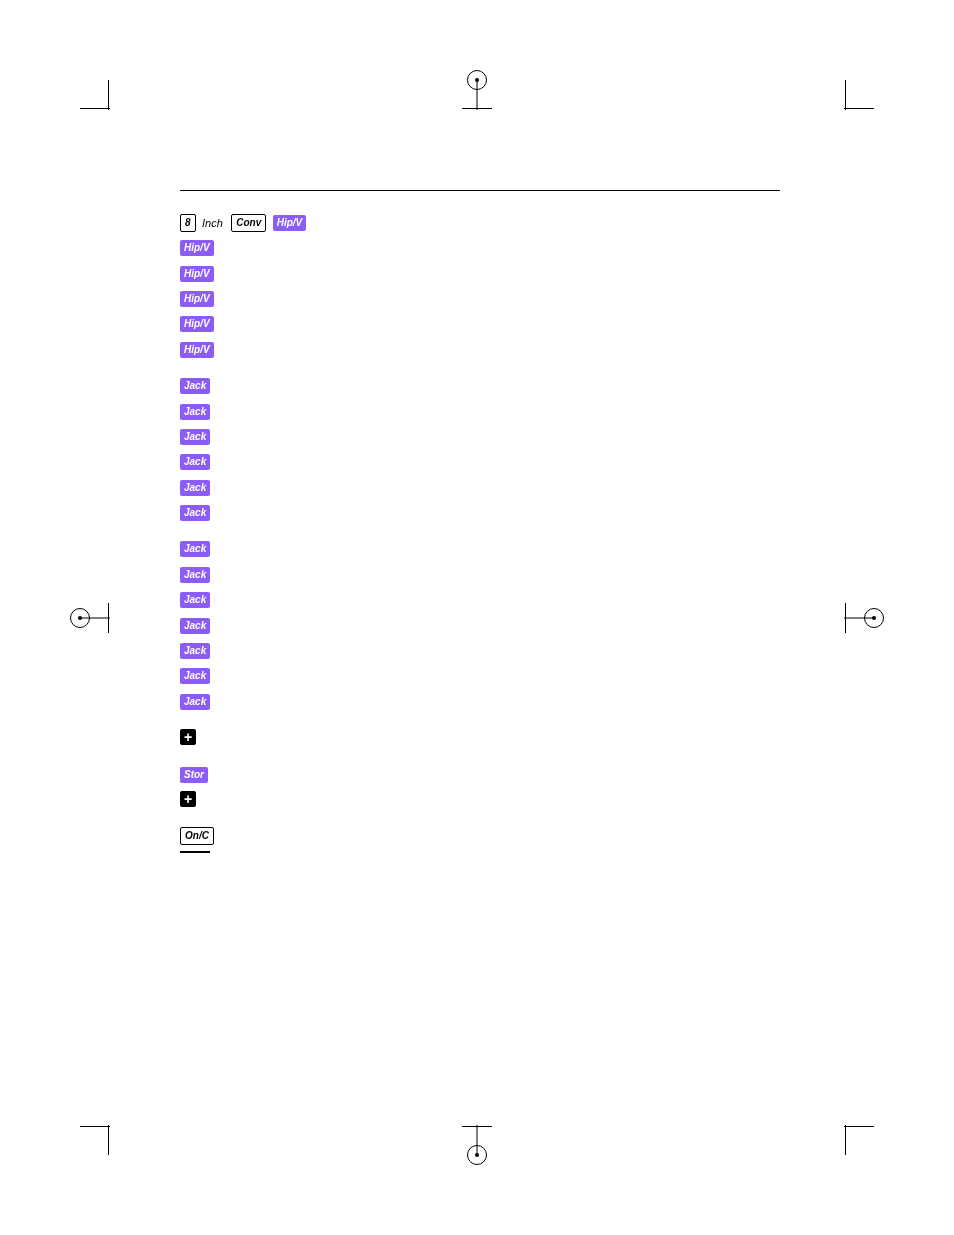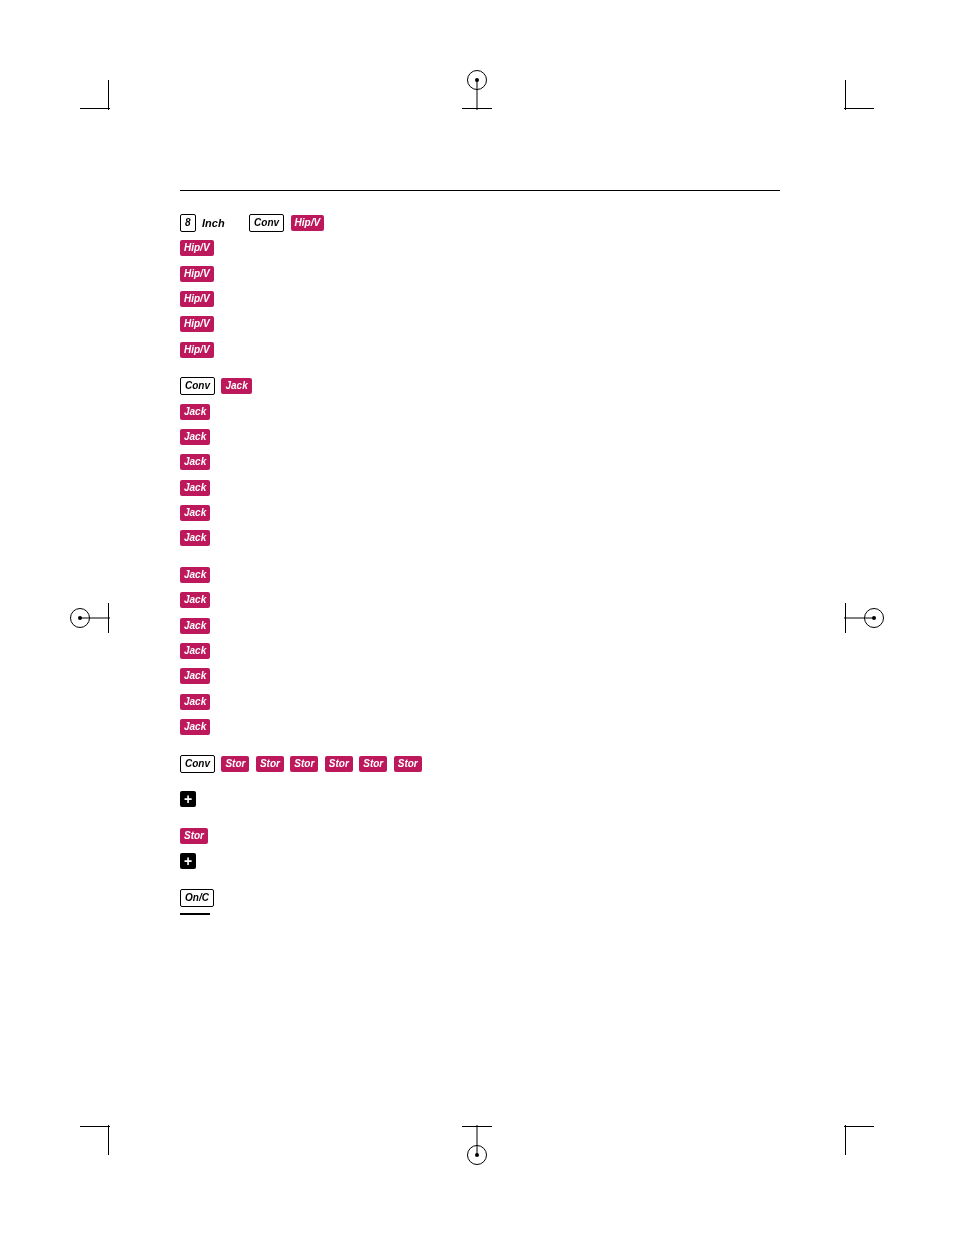"Inch" span { font-weight: bold -> normal; margin-right: 20px -> 4px }
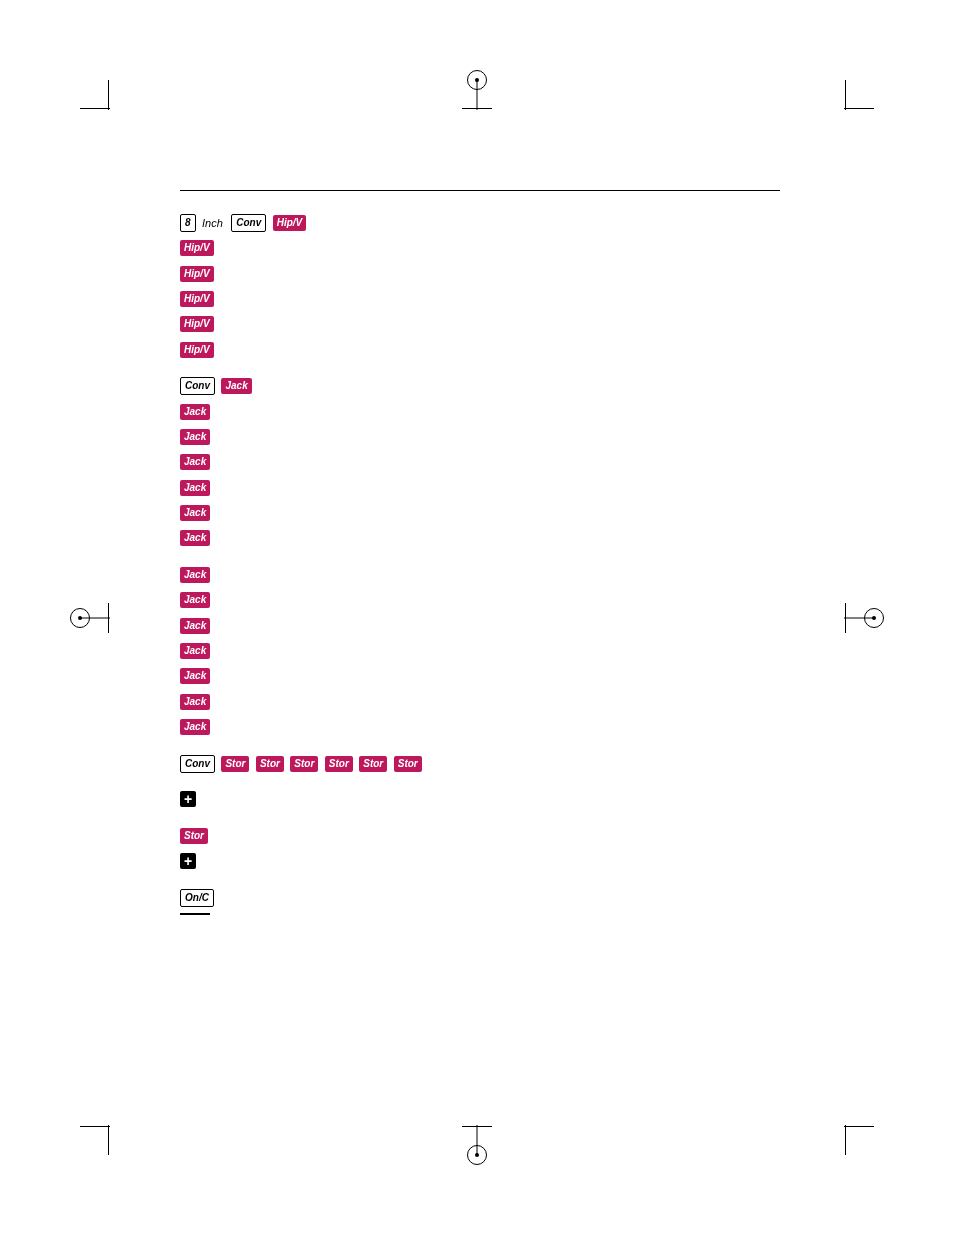"Hip/V" .badge { background: #be185d -> #8b5cf6 }
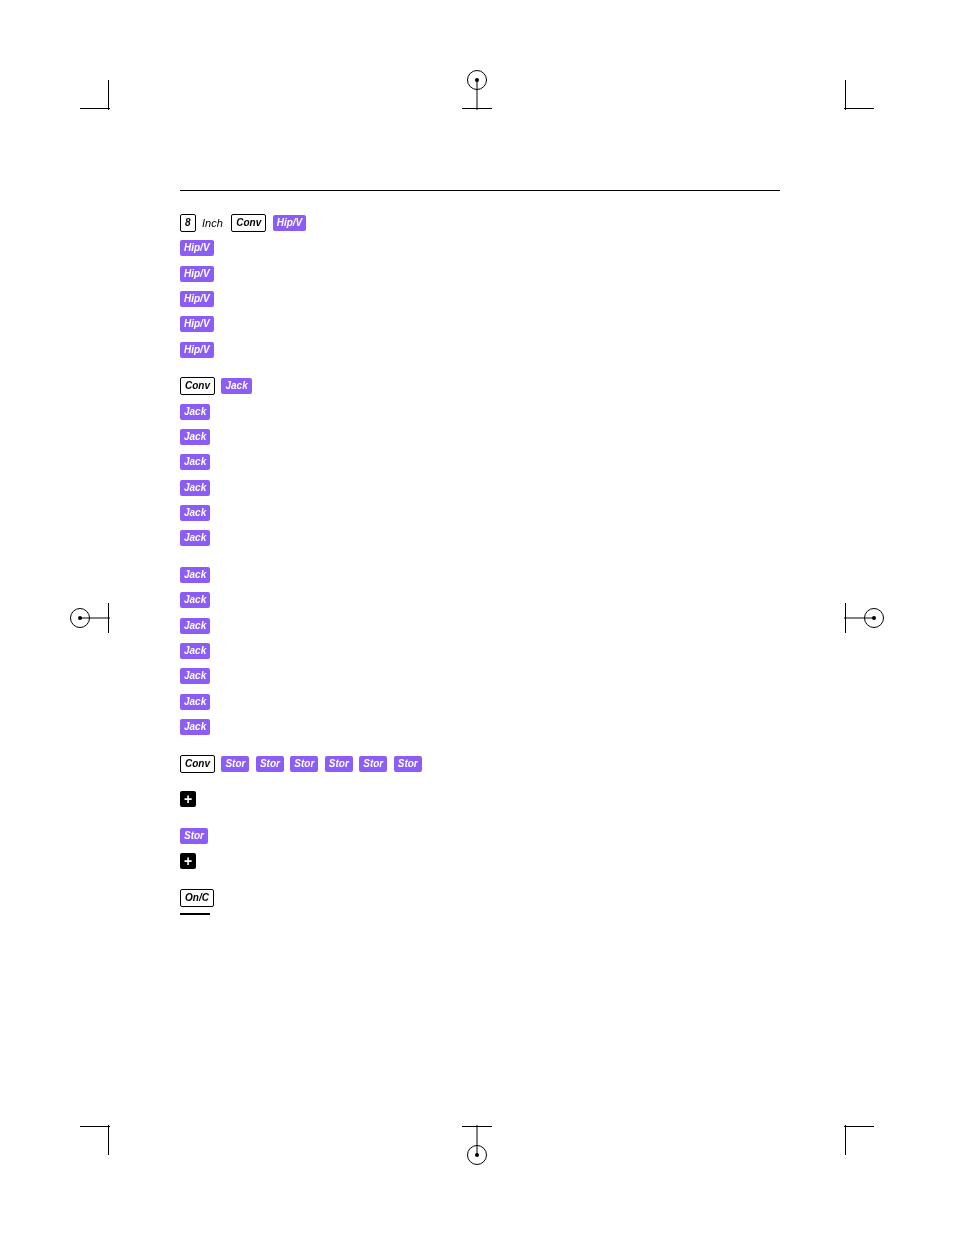"Conv Jack" div.row { html: <div> <span>Conv</span> <span>Jack</span> </div> -> none }
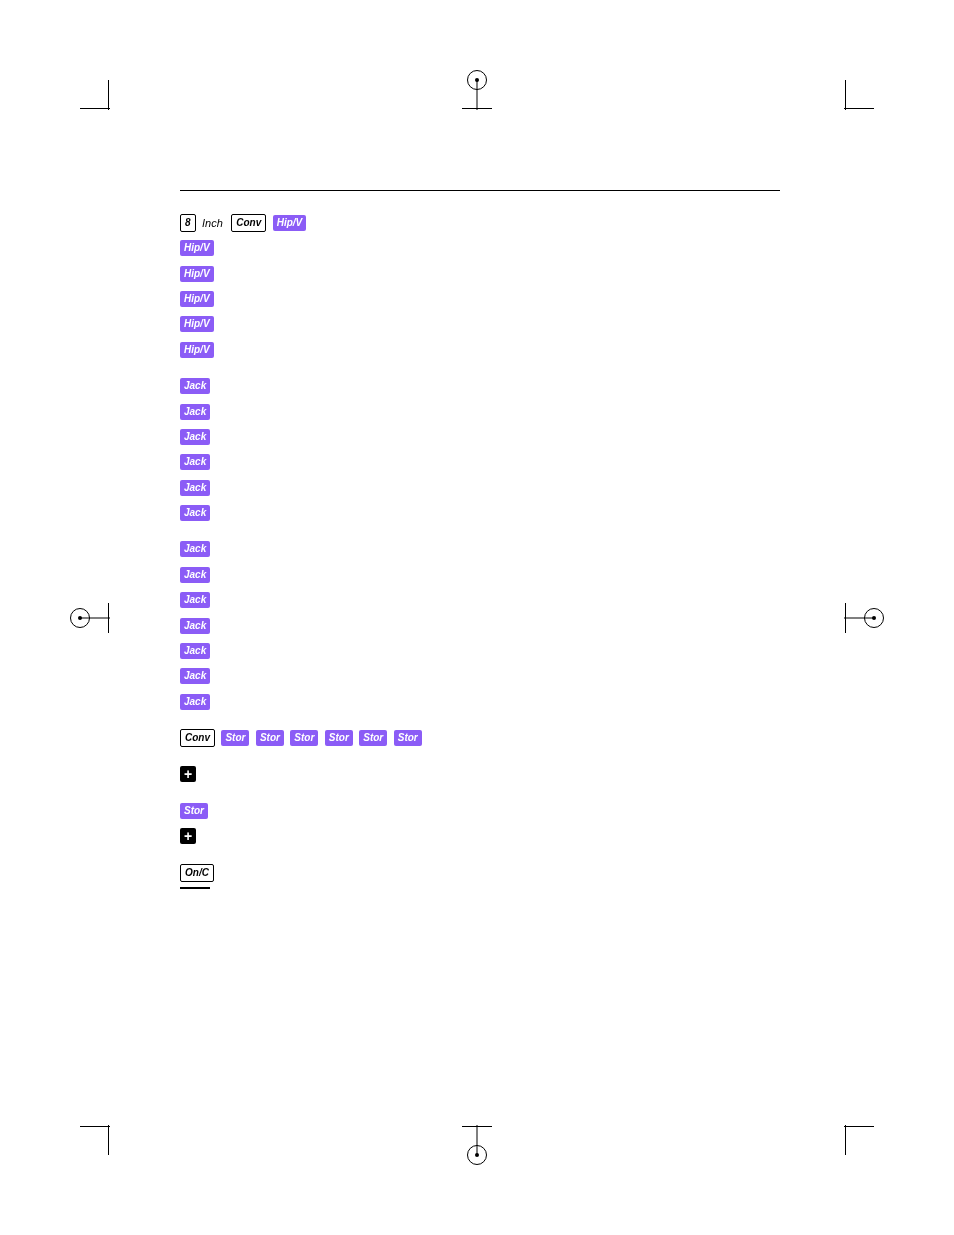"Conv Stor Stor Stor Stor" div.row { html: <div> <span>Conv</span> <span>Stor</span> <span>Stor</span> <span>Stor</span> <span>Stor</span> <span>Stor</span> <span>Stor</span> </div> -> none }
